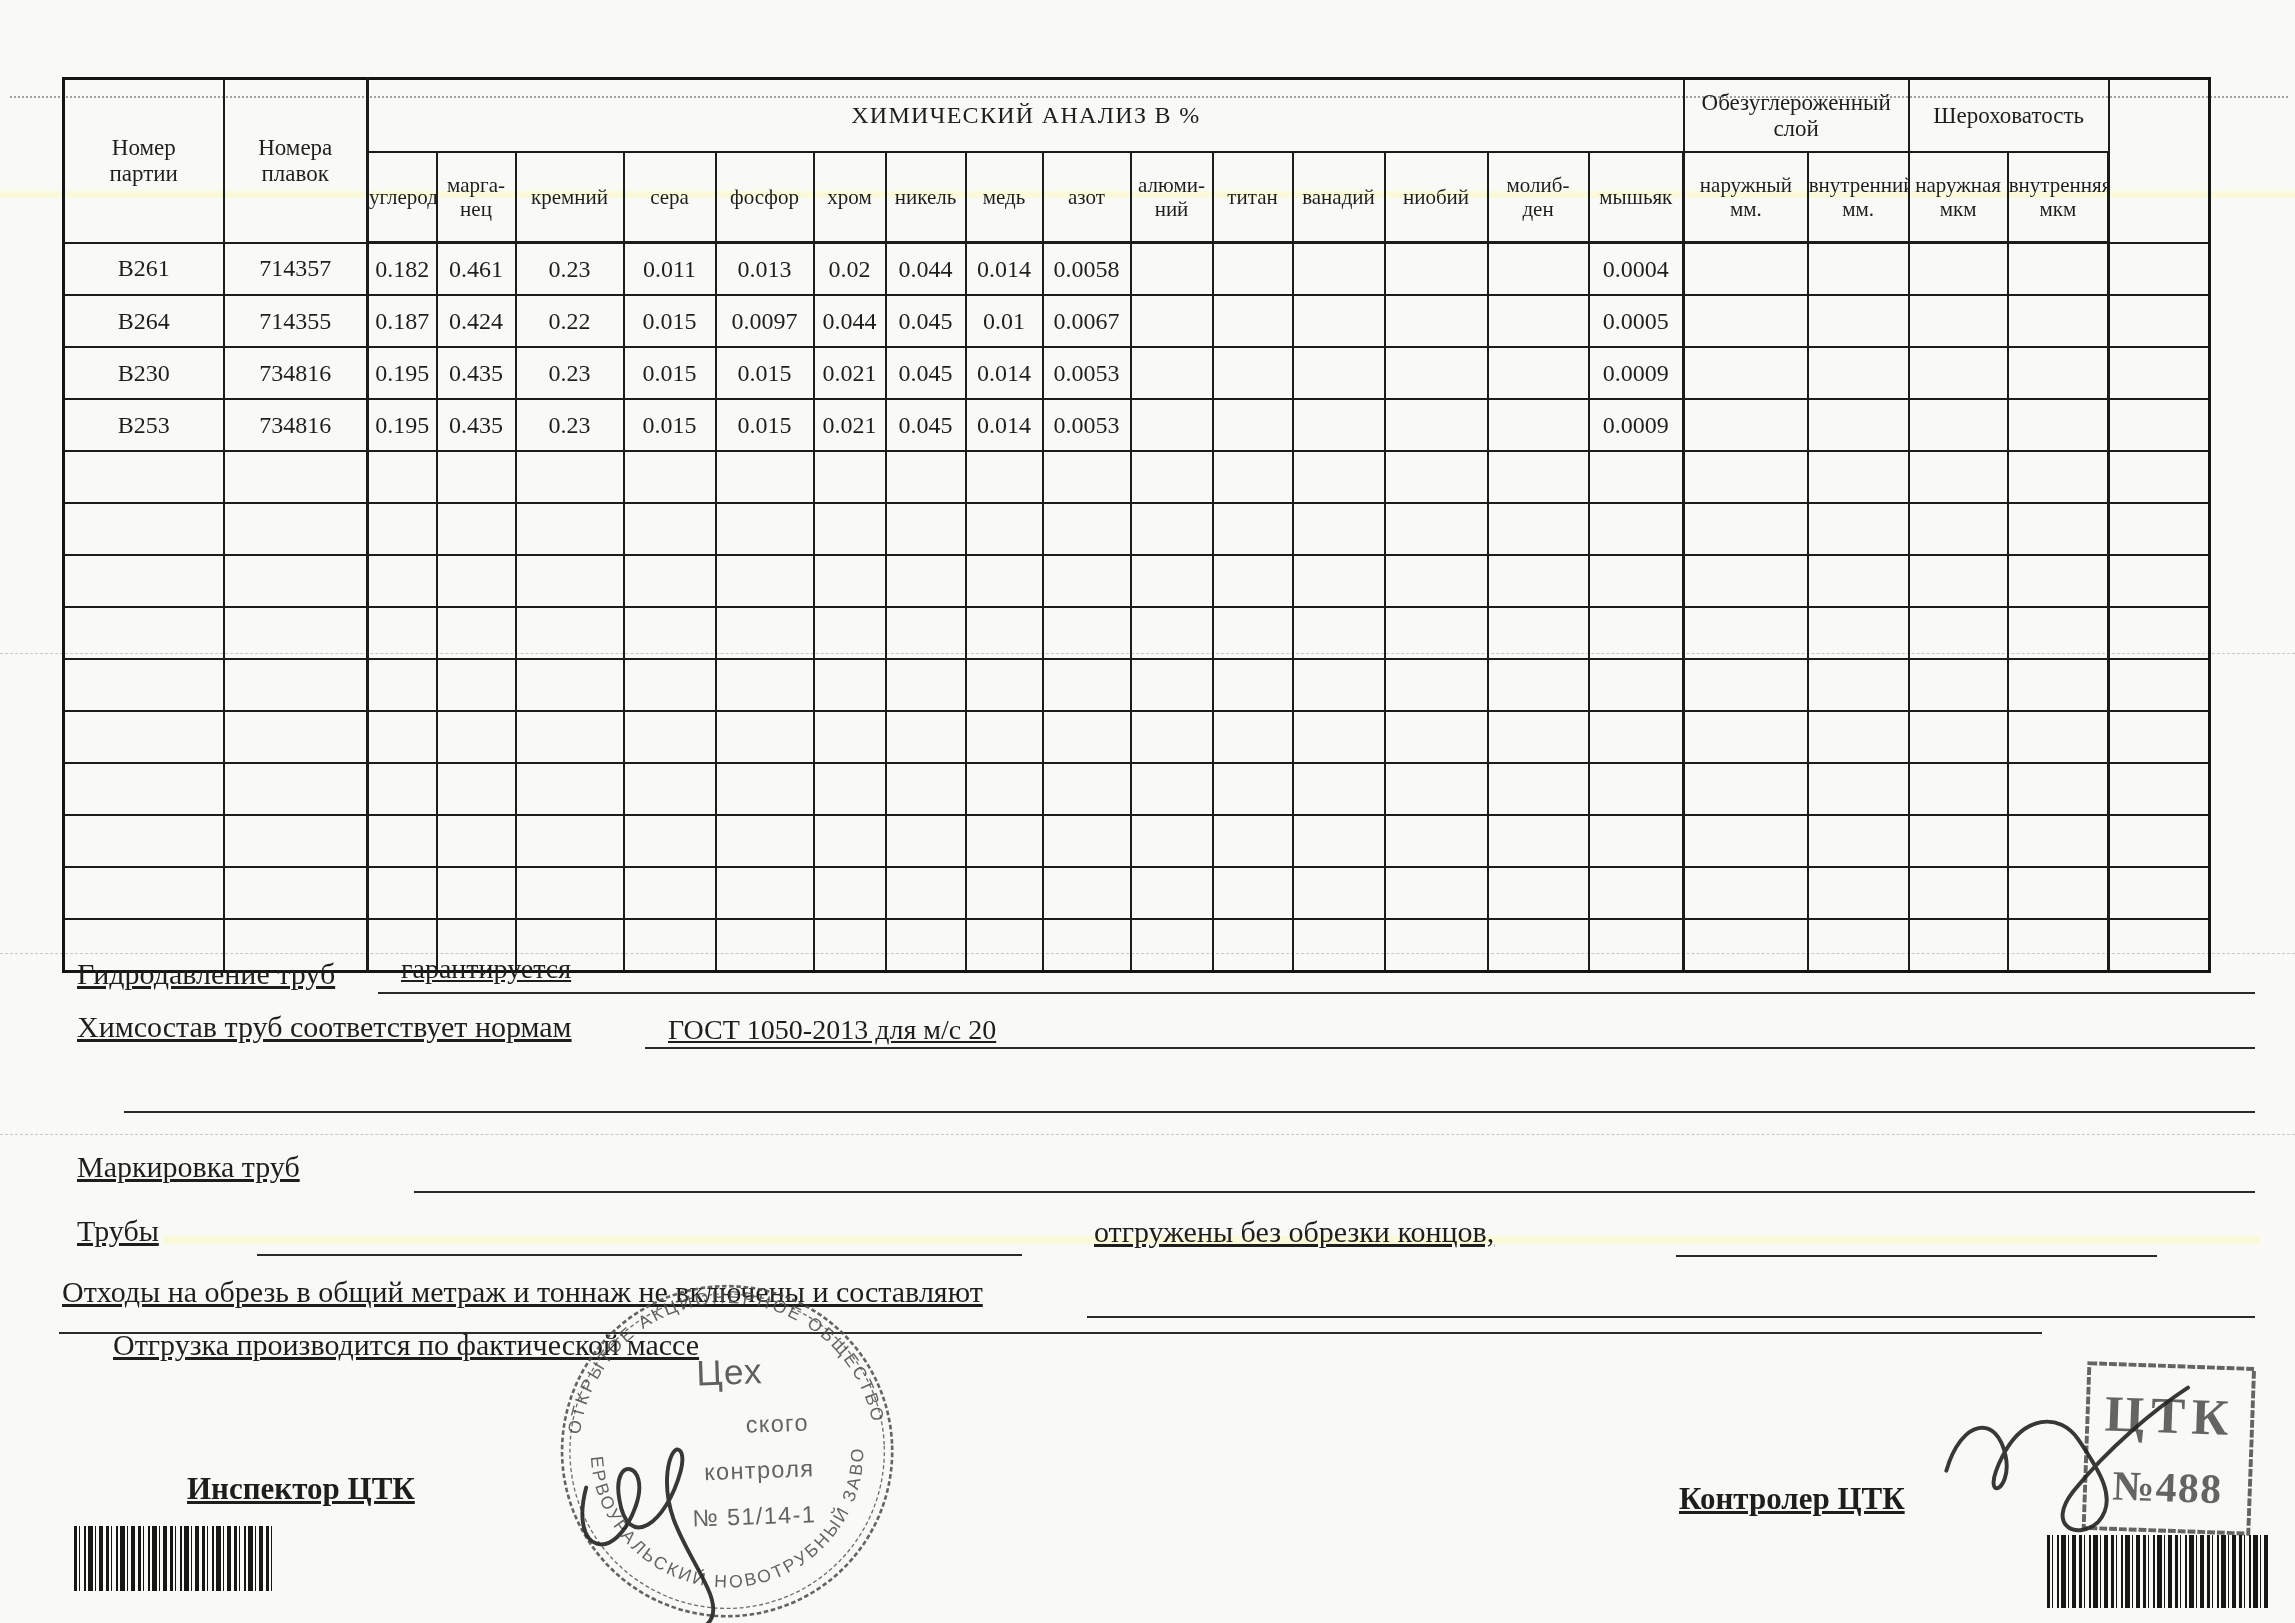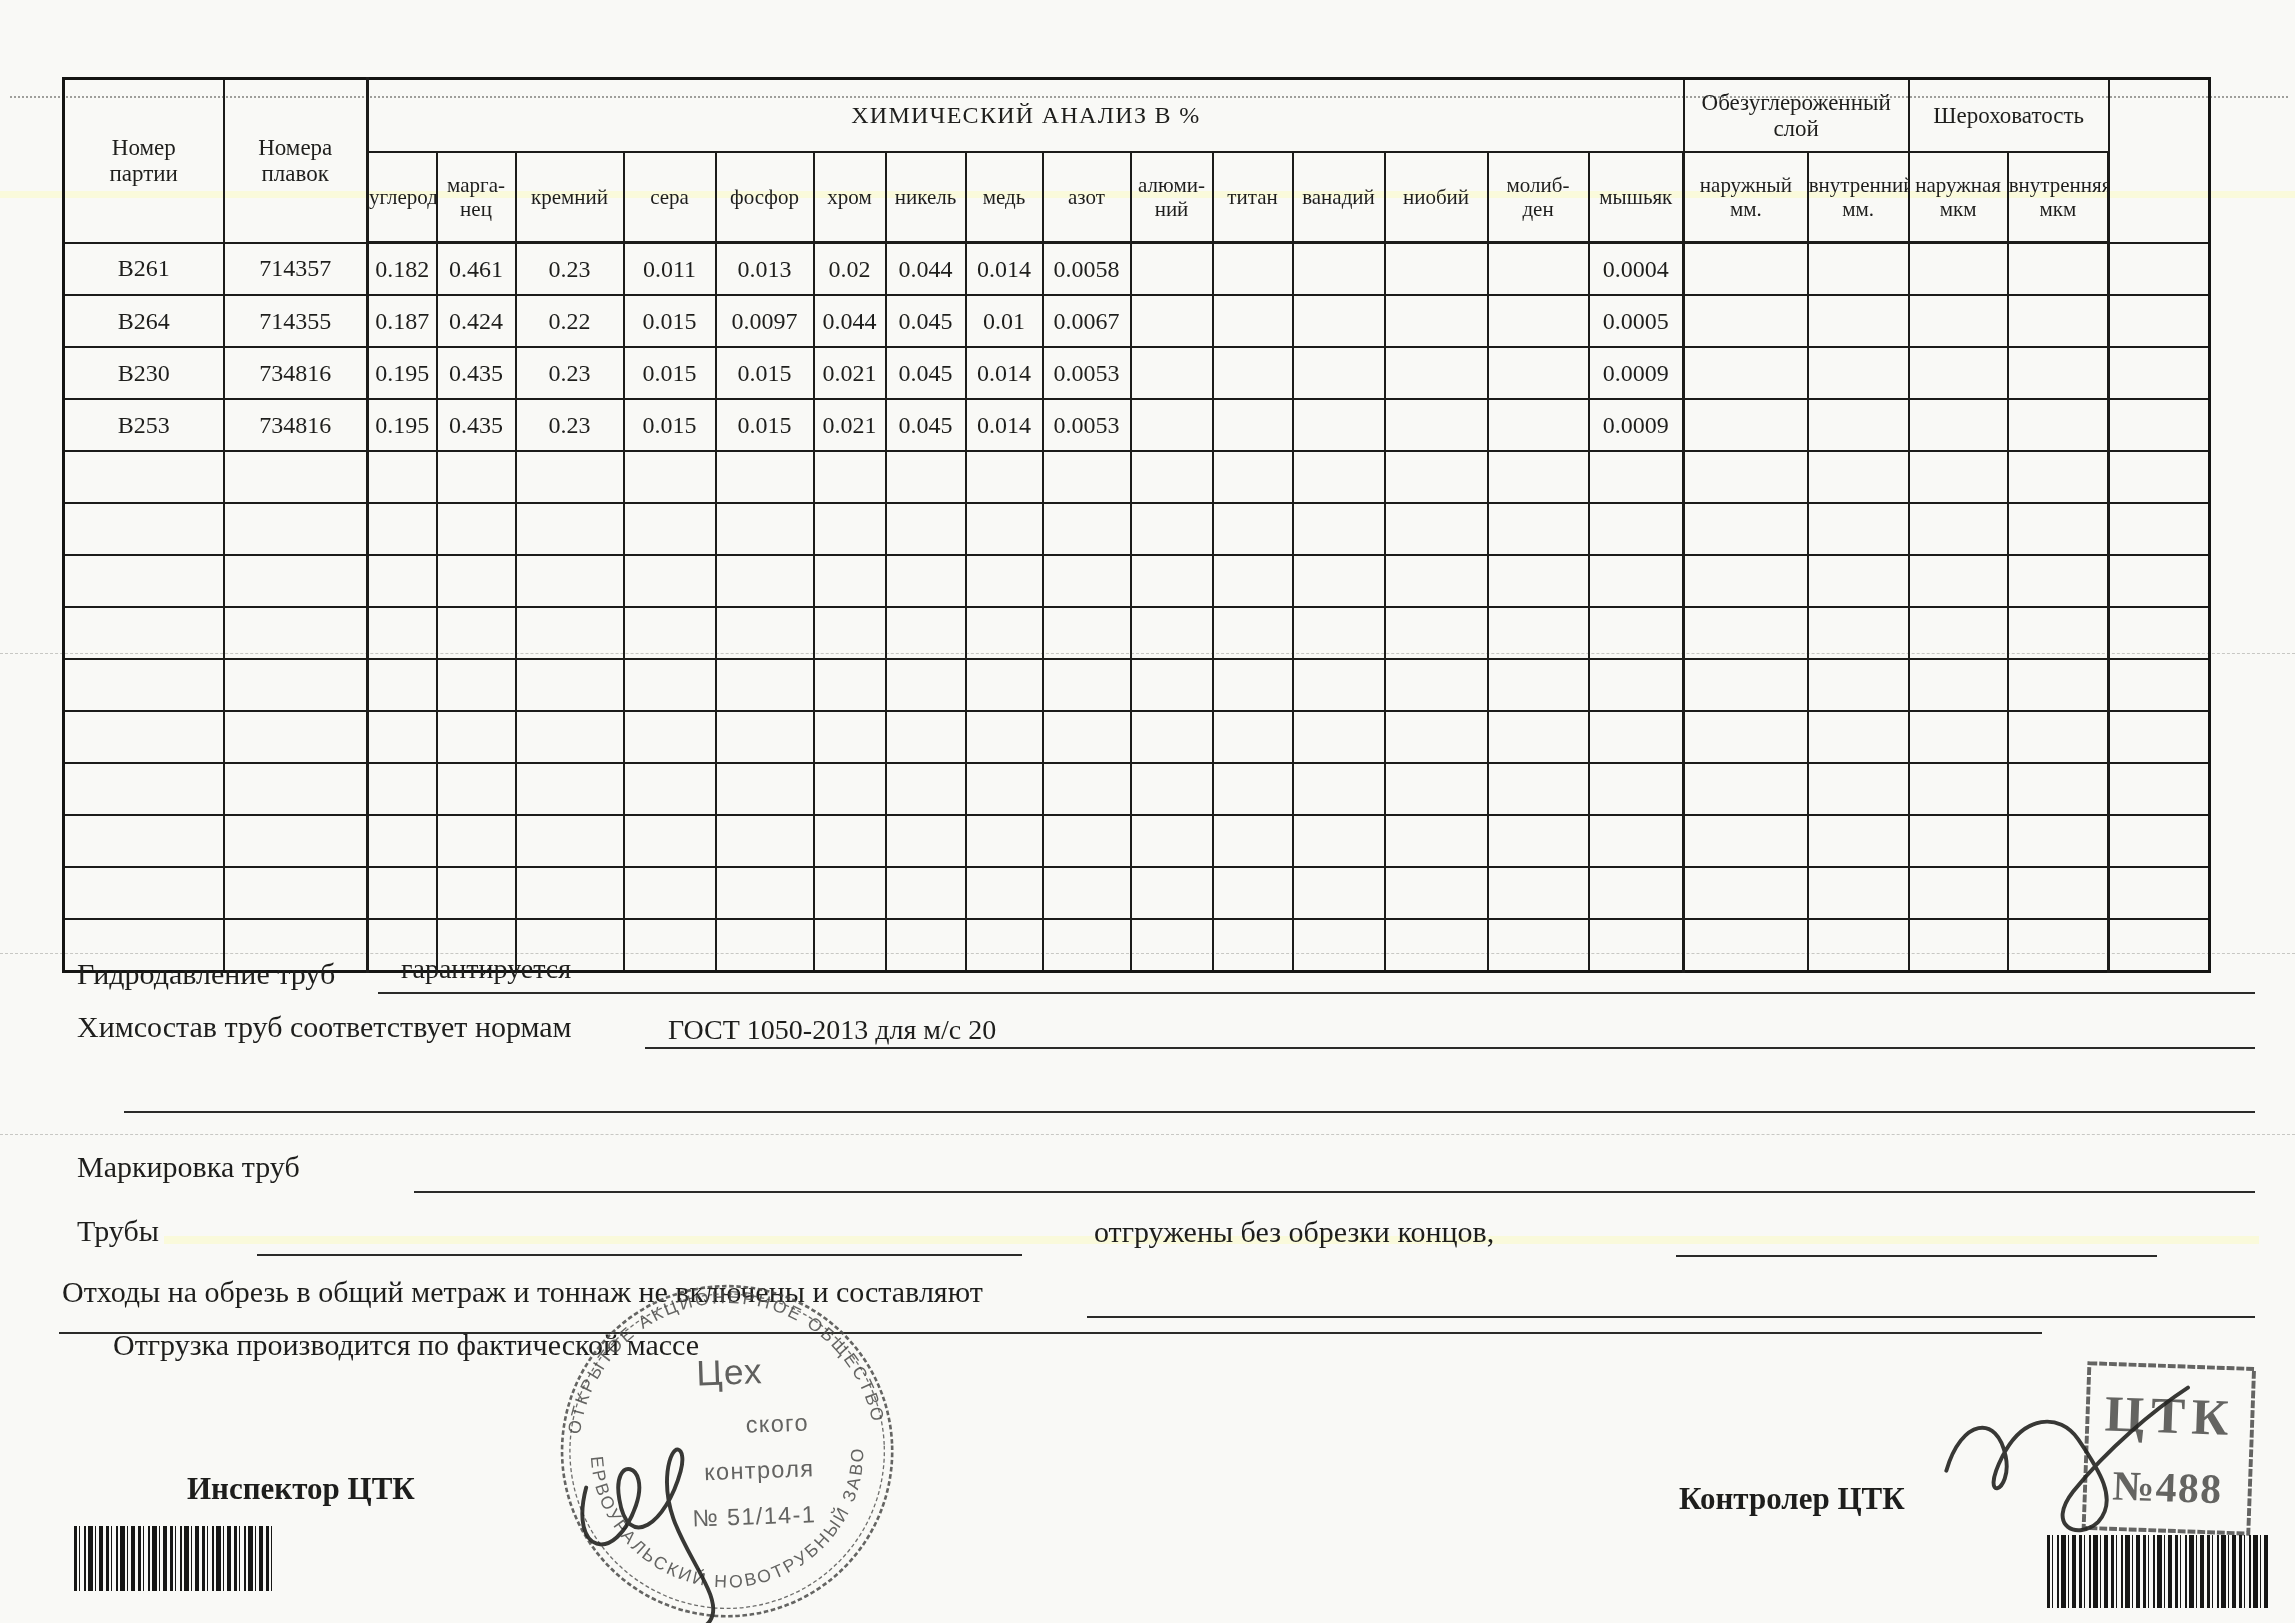"Гидродавление труб" .abs { text-decoration: none -> underline }
